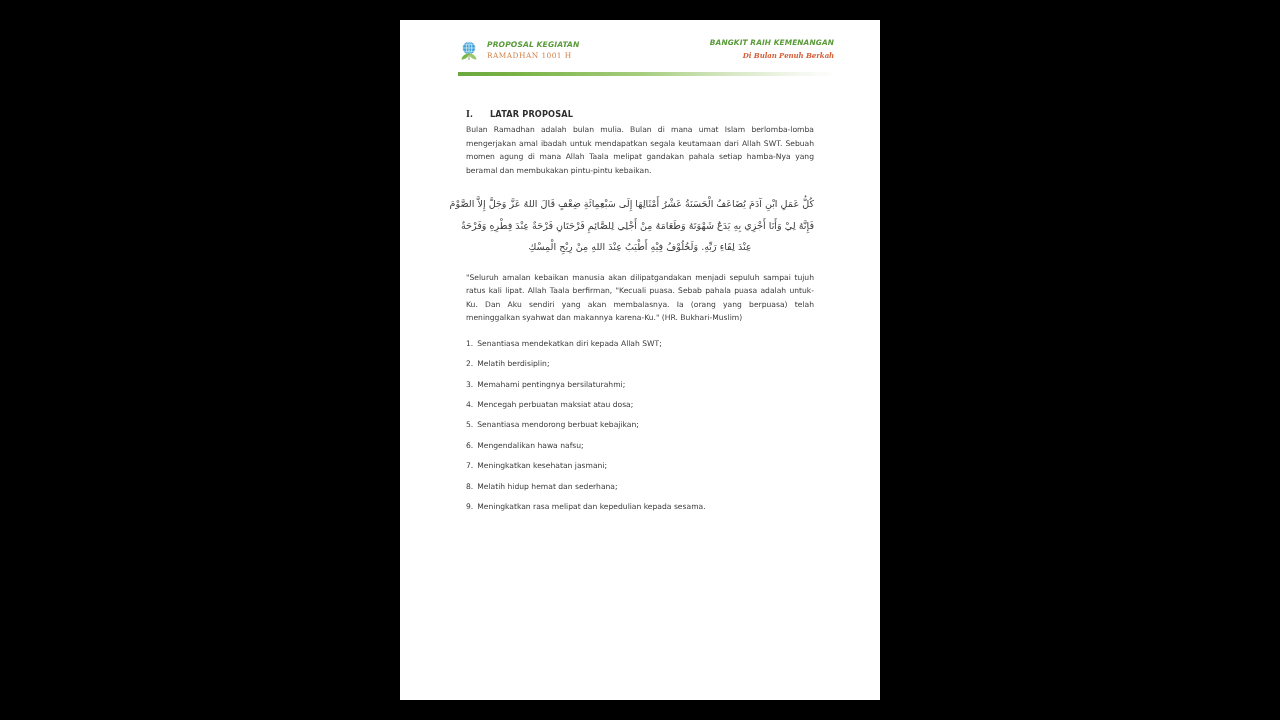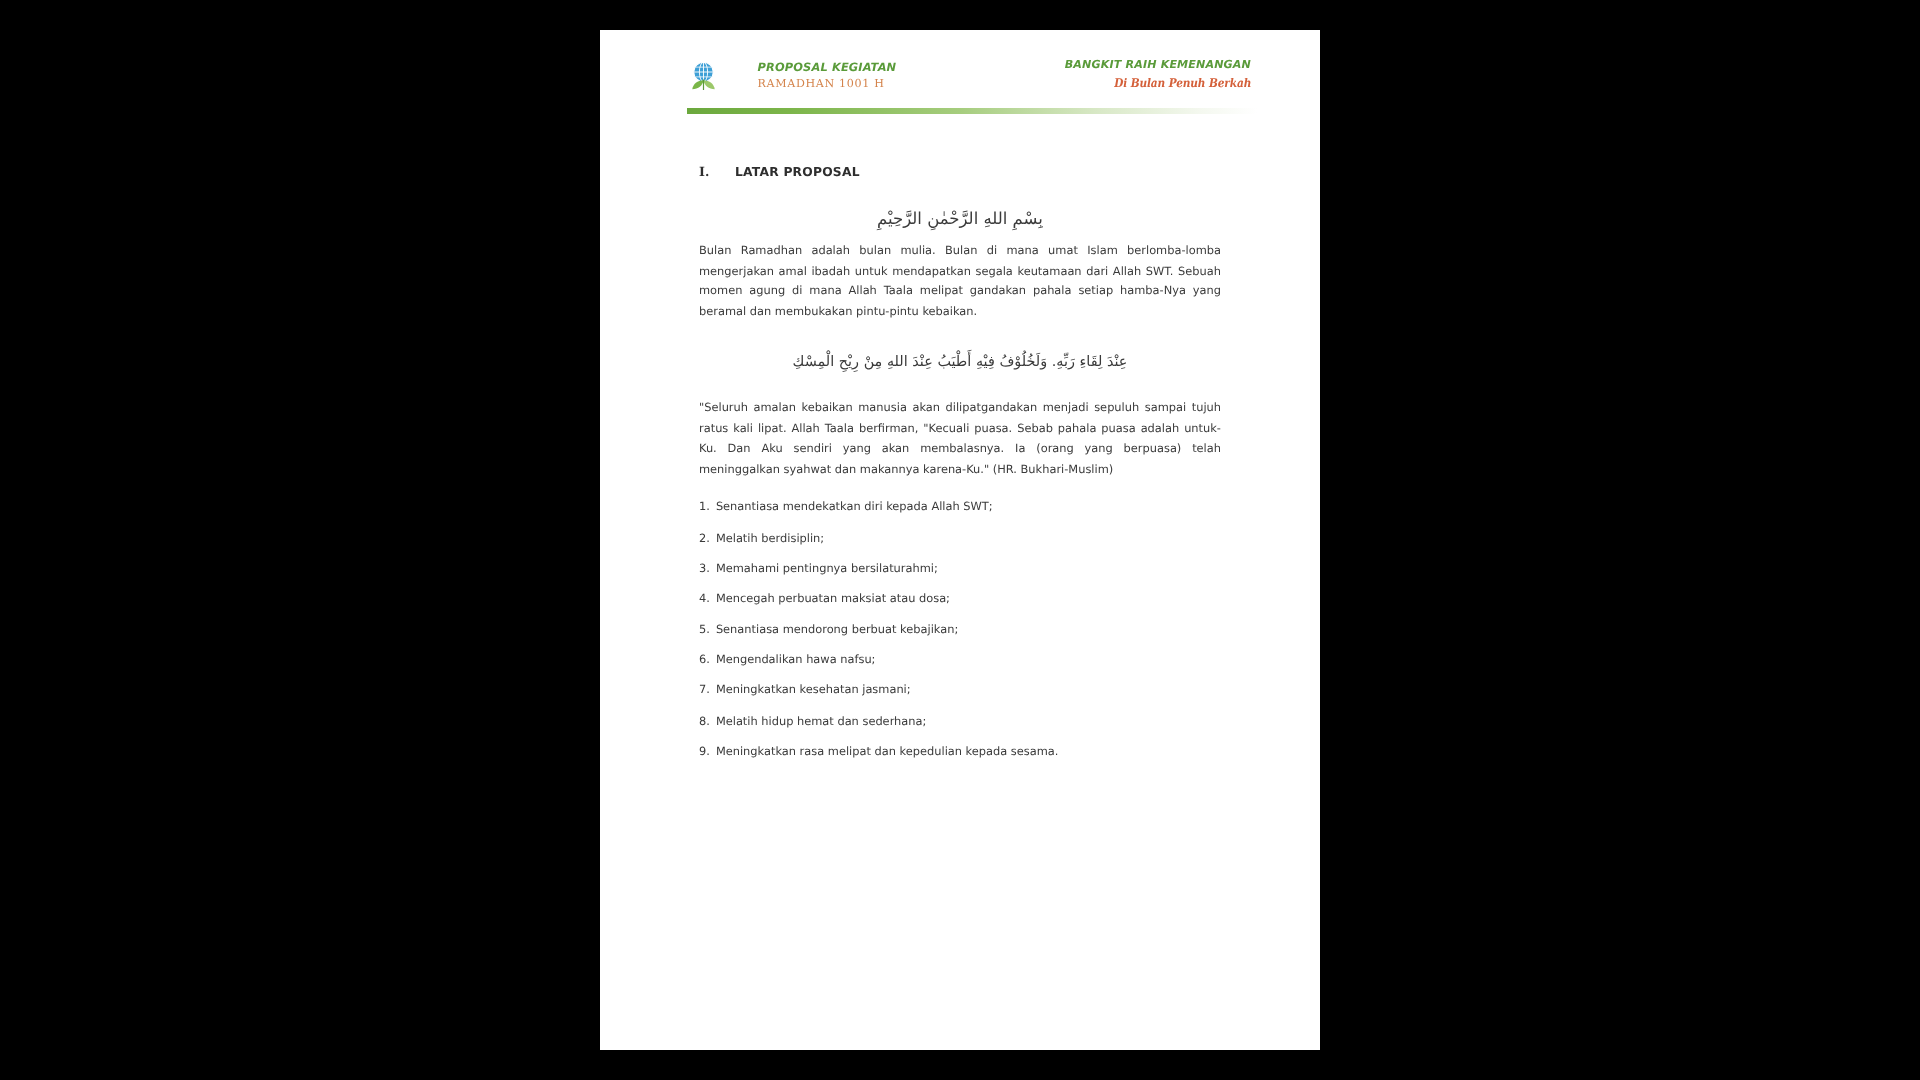"PROPOSAL KEGIATAN" .lh-left { gap: 24px -> 6px }
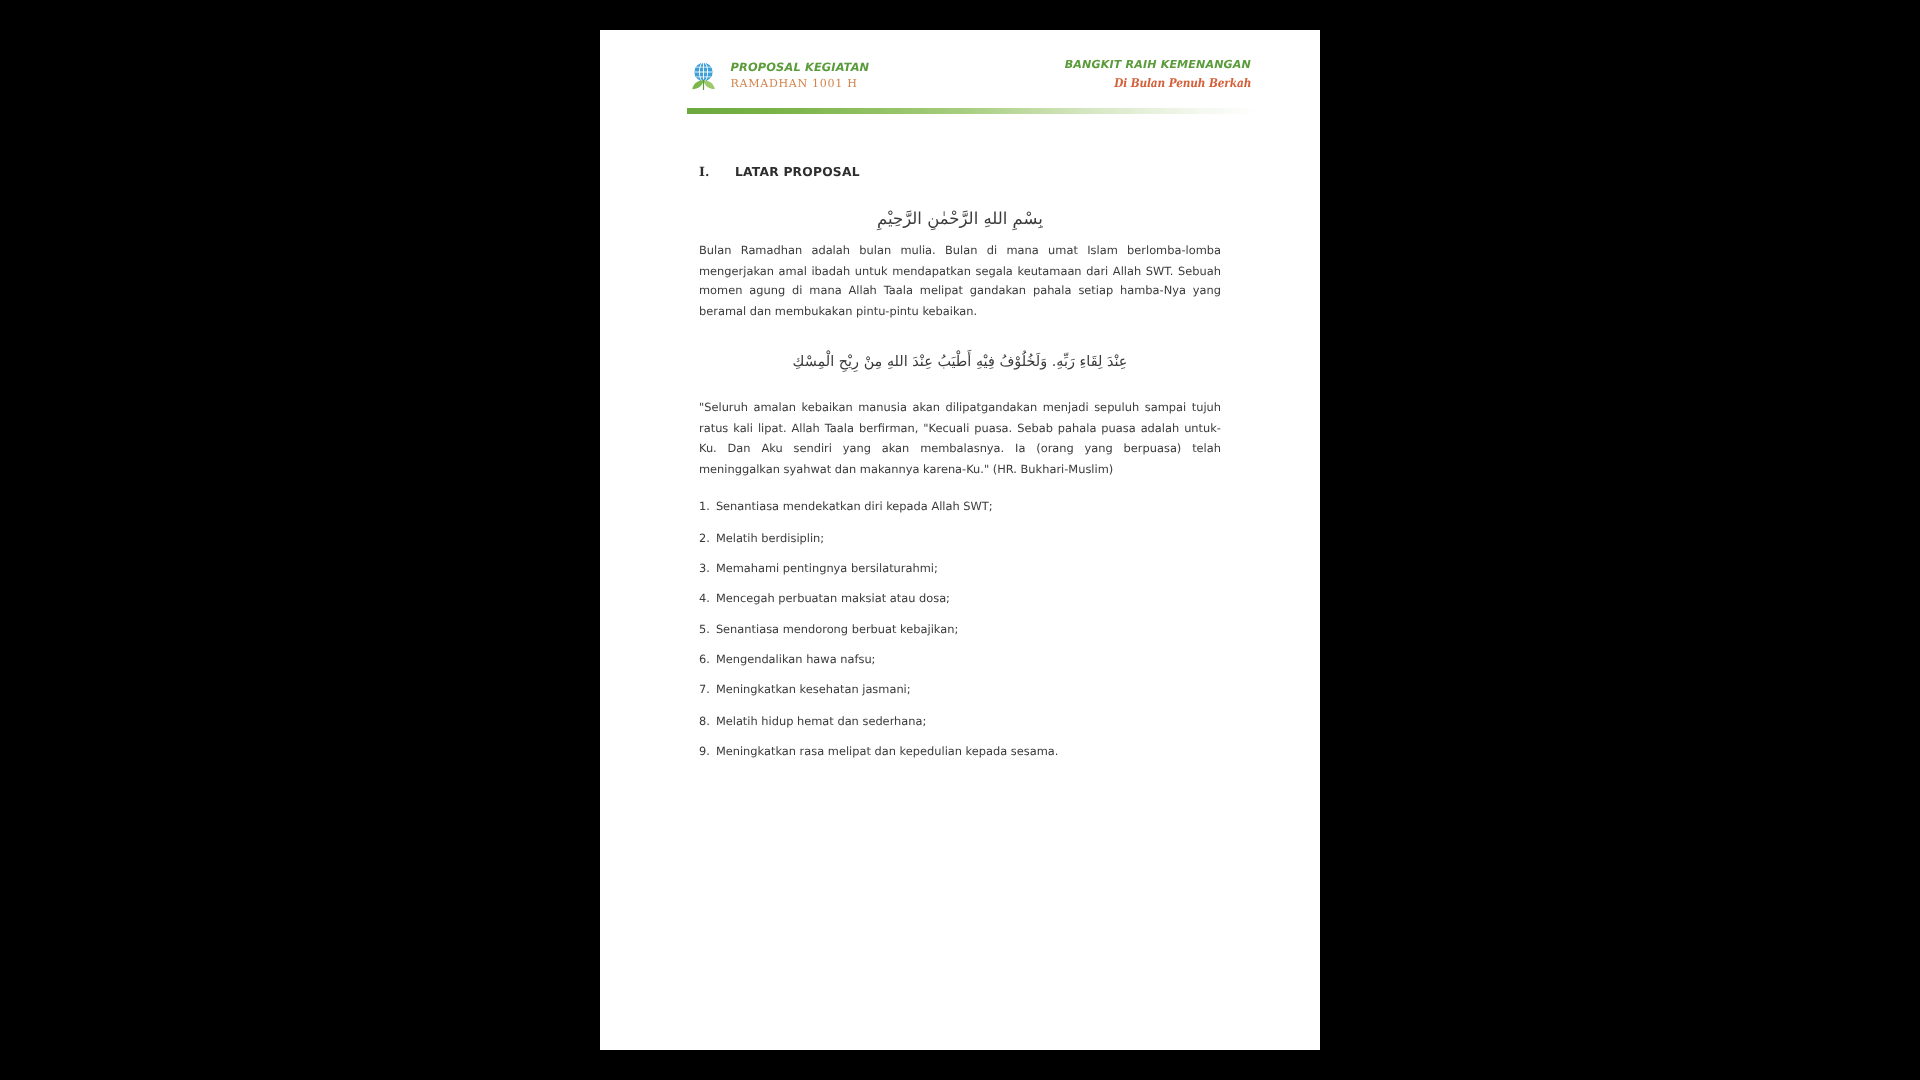"بِسْمِ اللهِ الرَّحْمٰنِ الرَّحِيْمِ" div.arabic { html: <div>بِسْمِ اللهِ الرَّحْمٰنِ الرَّحِيْمِ</div> -> none }
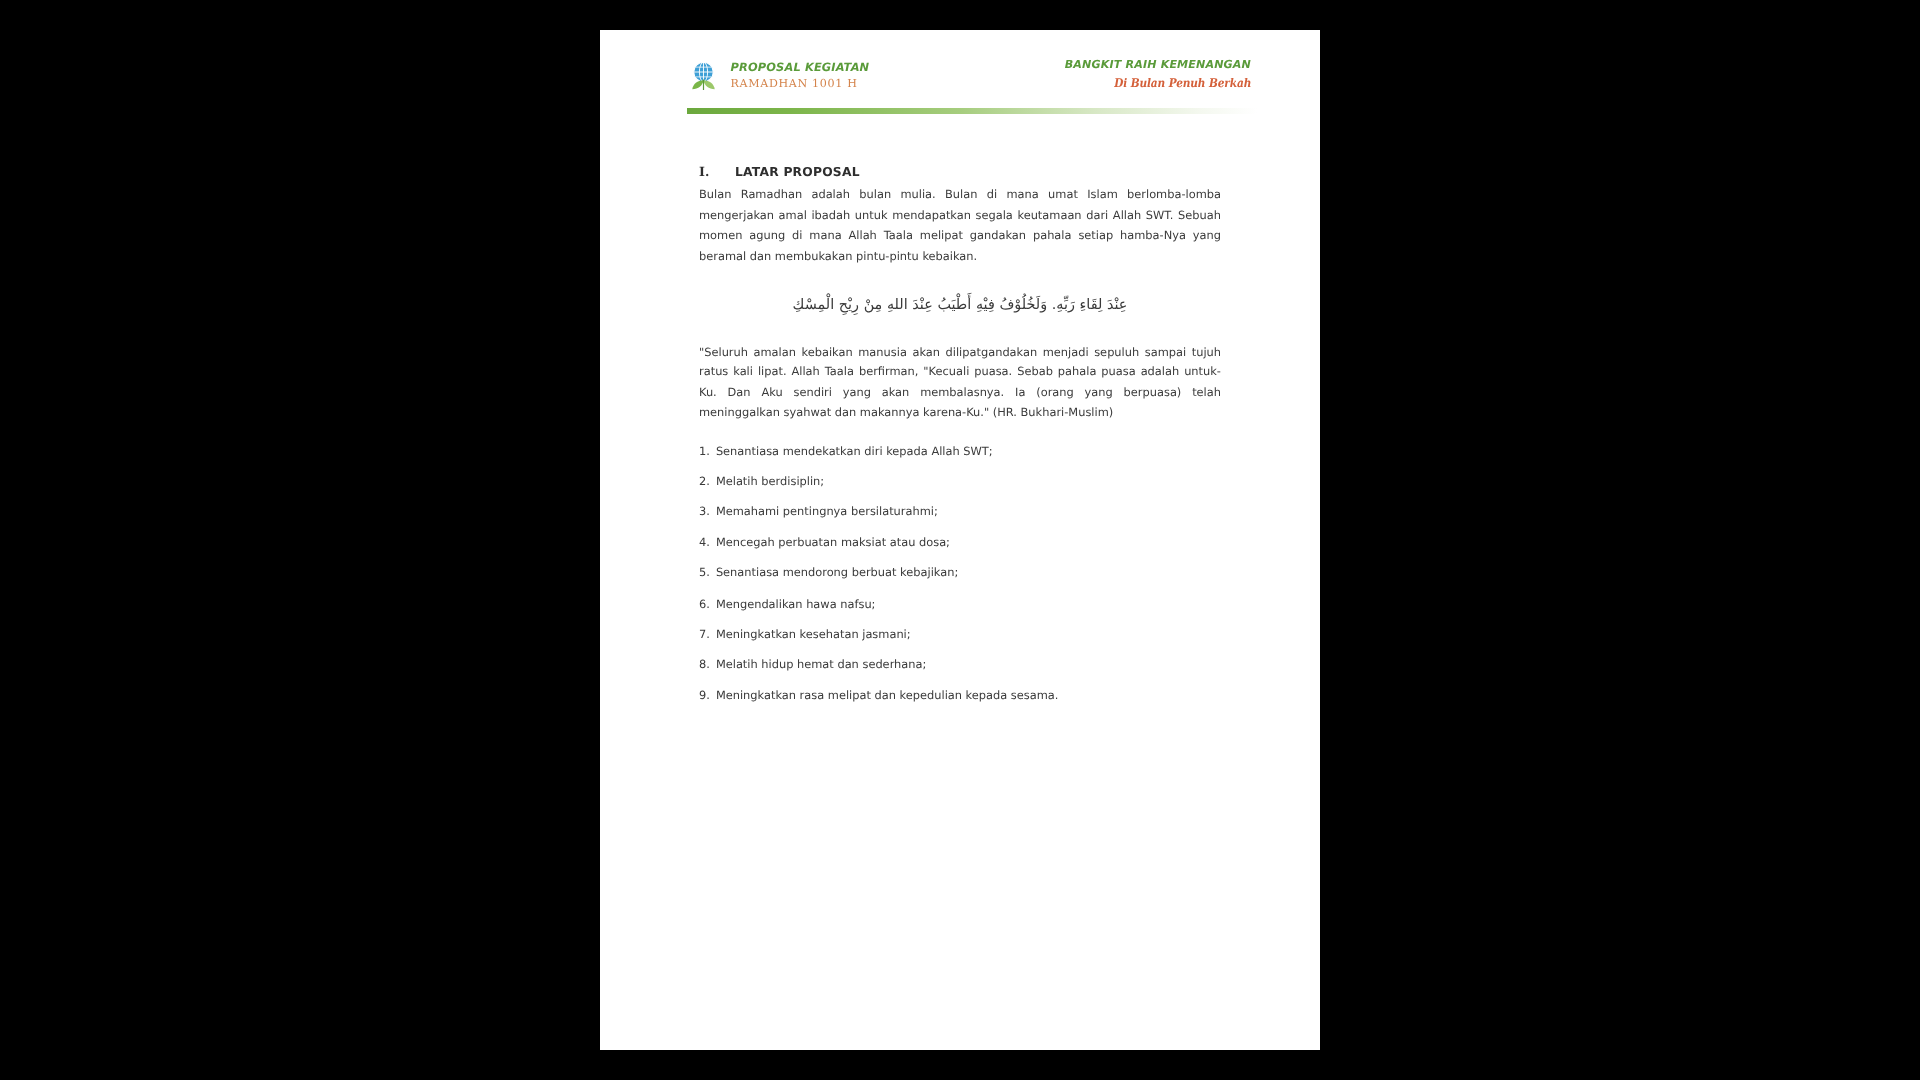"كُلُّ عَمَلِ ابْنِ آدَمَ يُضَاعَفُ" span.hline { html: none -> <span>كُلُّ عَمَلِ ابْنِ آدَمَ يُضَاعَفُ الْحَسَنَةُ عَشْرُ أَمْثَالِهَا إِلَى سَبْعِمِائَةِ ضِعْفٍ قَالَ اللهُ عَزَّ وَجَلَّ إِلاَّ الصَّوْمَ</span> }
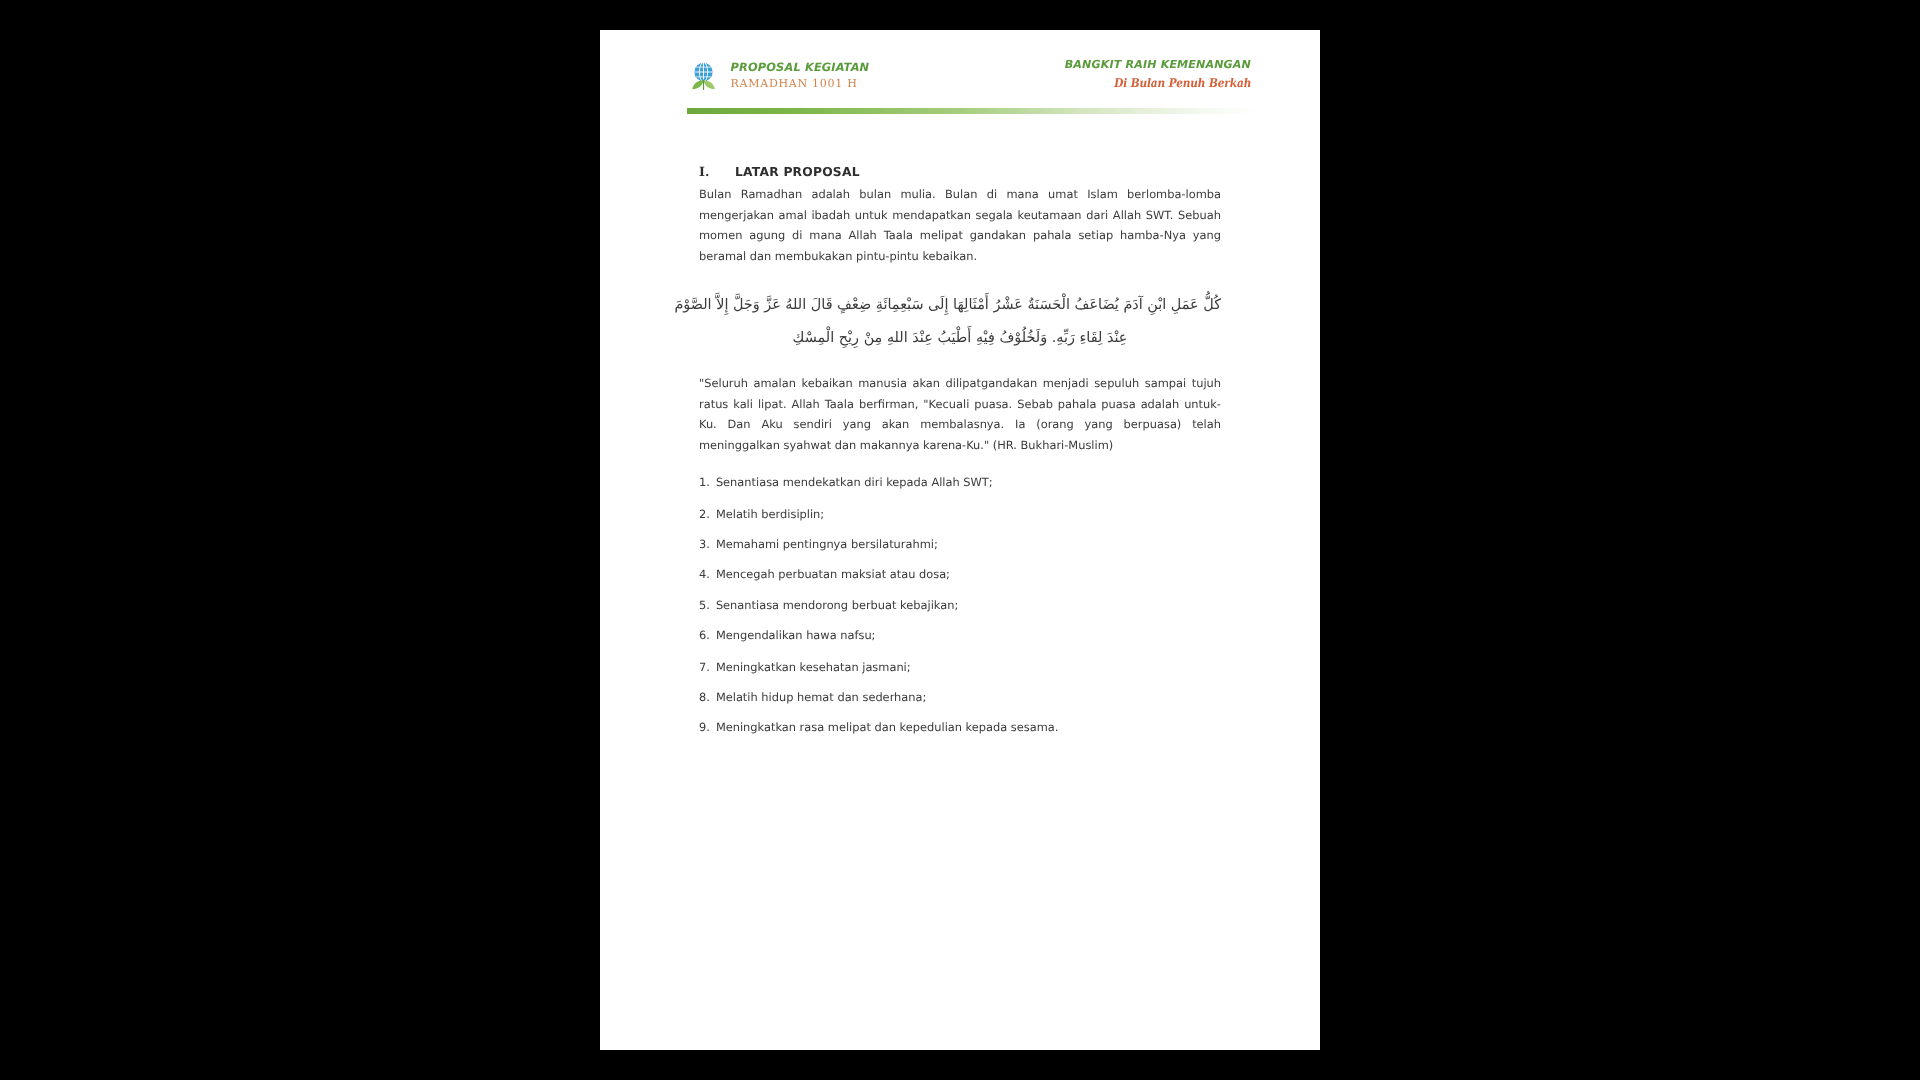"فَإِنَّهُ لِيْ وَأَنَا أَجْزِي بِهِ" span.hline { html: none -> <span>فَإِنَّهُ لِيْ وَأَنَا أَجْزِي بِهِ يَدَعُ شَهْوَتَهُ وَطَعَامَهُ مِنْ أَجْلِي لِلصَّائِمِ فَرْحَتَانِ فَرْحَةٌ عِنْدَ فِطْرِهِ وَفَرْحَةٌ</span> }
